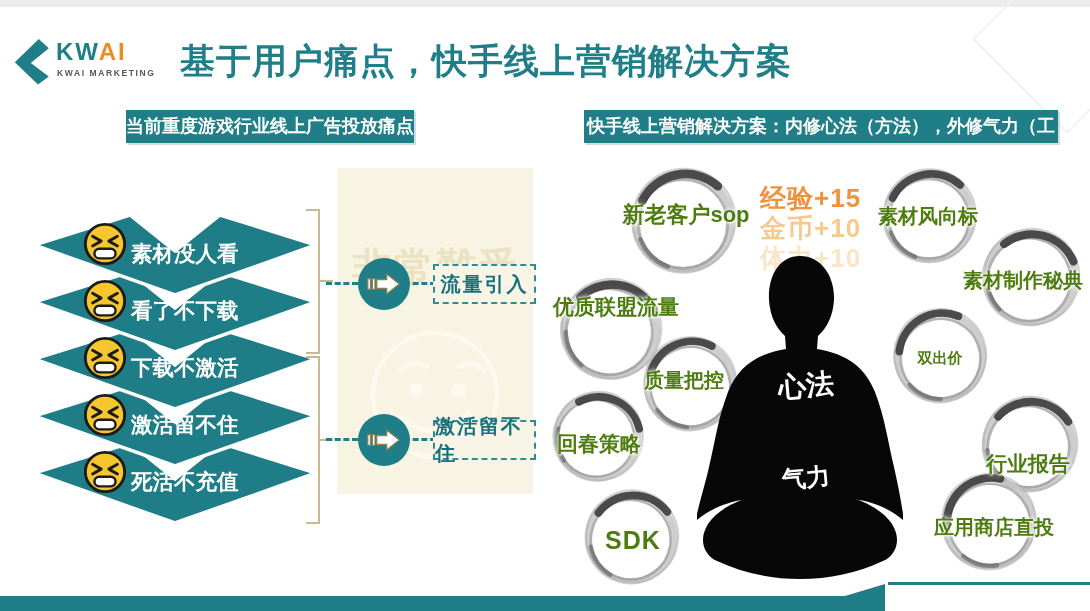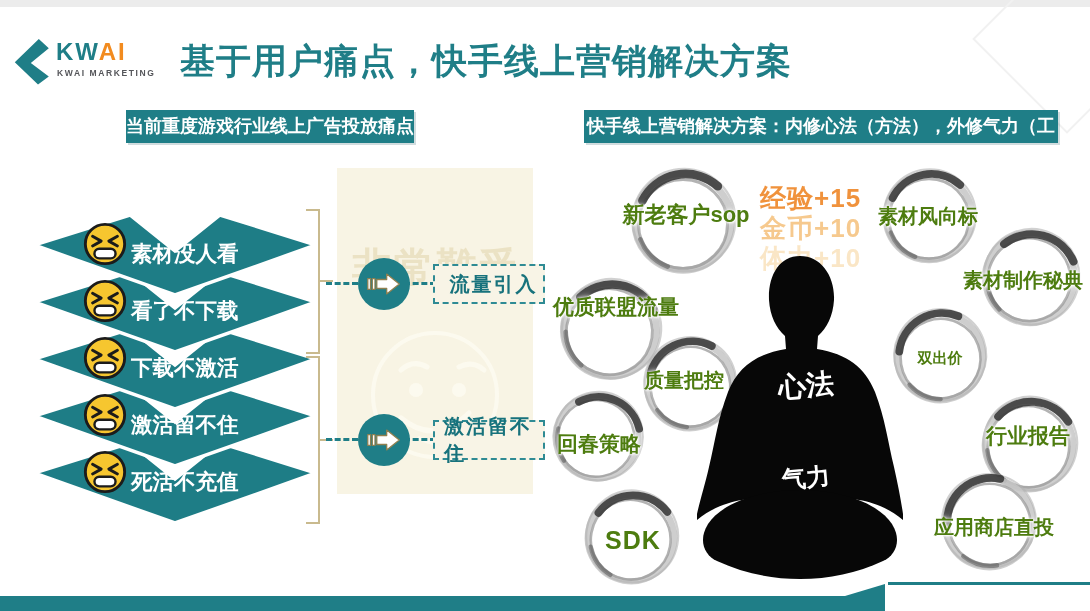"流量引入" .flow-box { padding-left: 9px -> none }
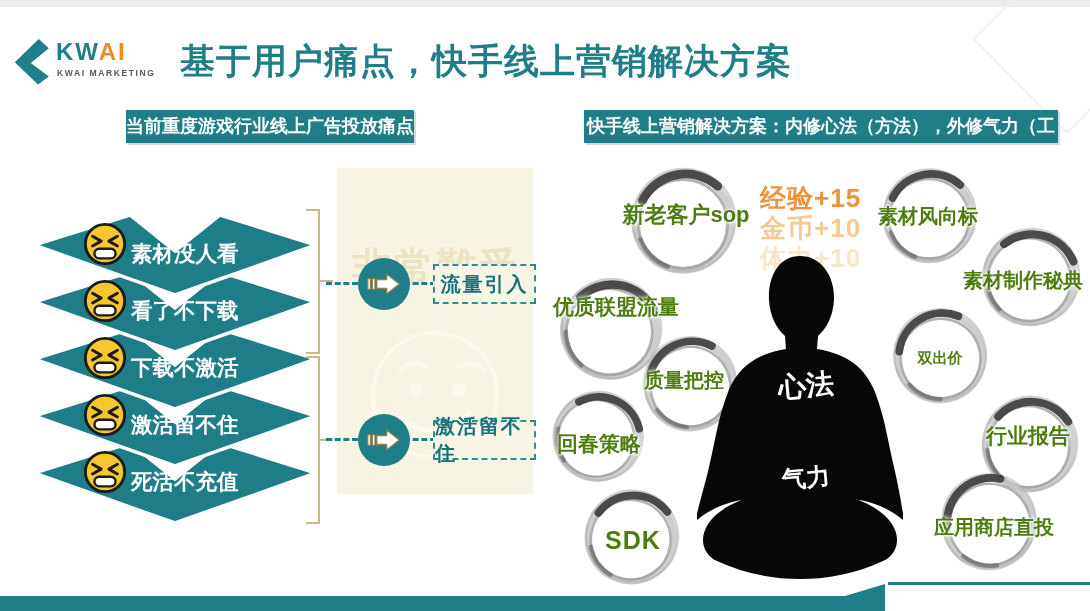"行业报告" div.circle-label { top: 436px -> 464px }
